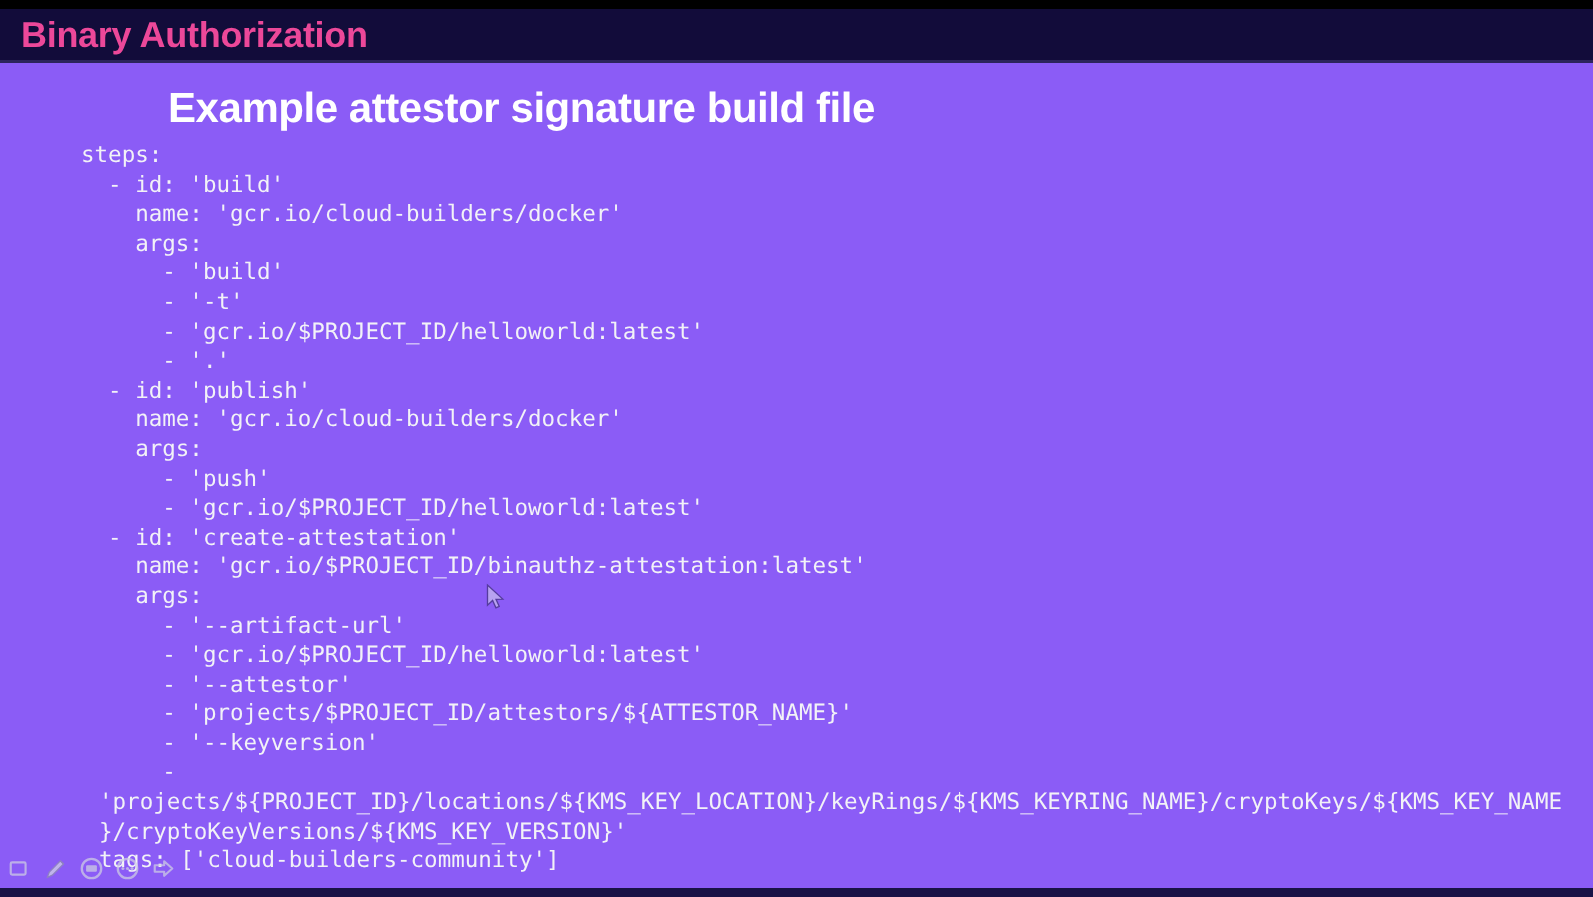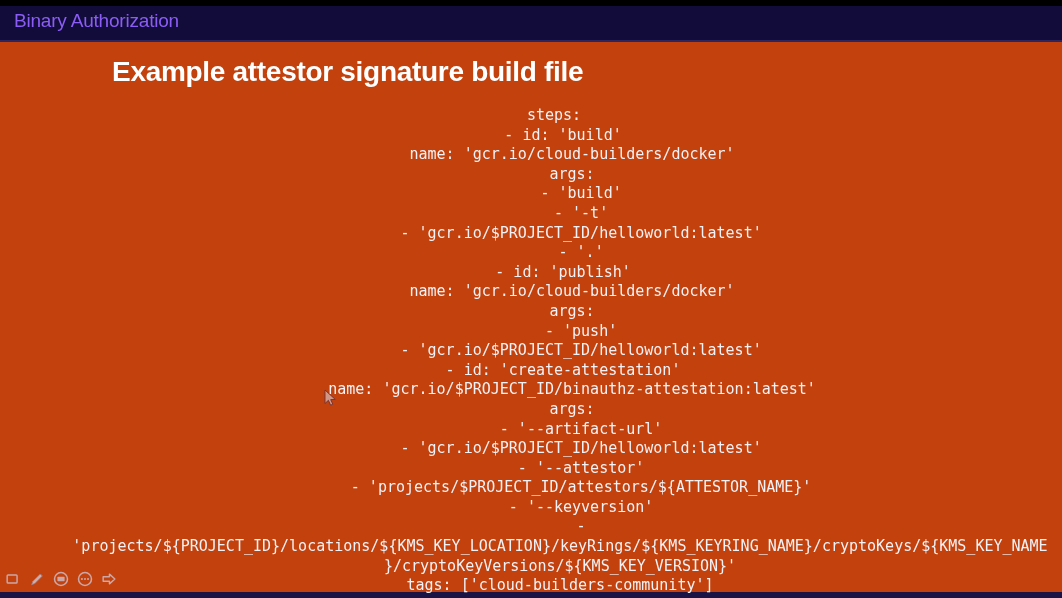"Binary Authorization" .deck-header-title { color: #8b5cf6 -> #ec4899; font-size: 19px -> 24px; font-weight: normal -> bold }
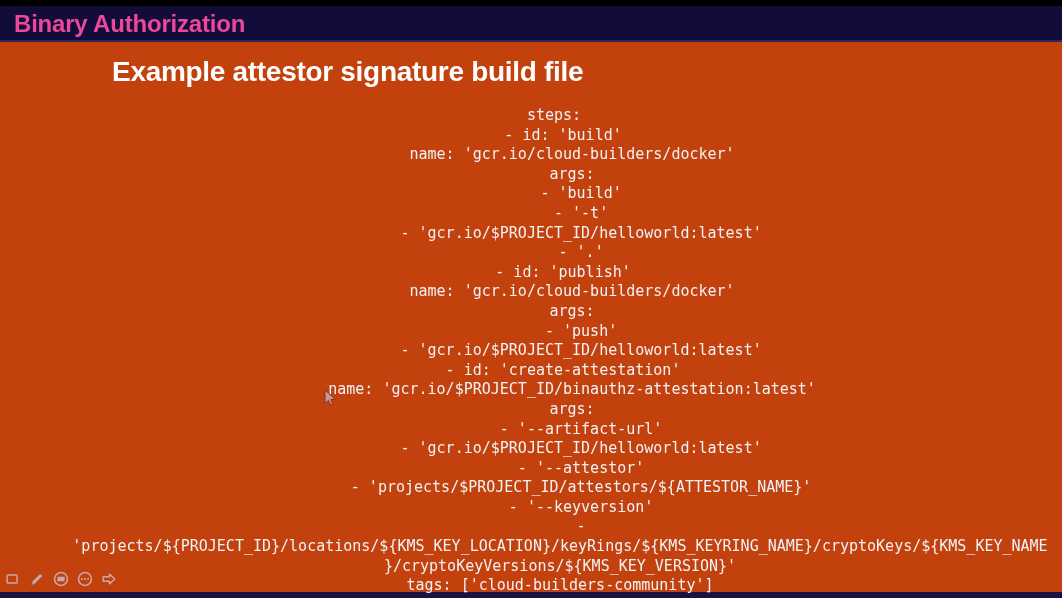"Example attestor signature build file" .slide-body { background: #c2410c -> #8b5cf6; text-align: center -> none }
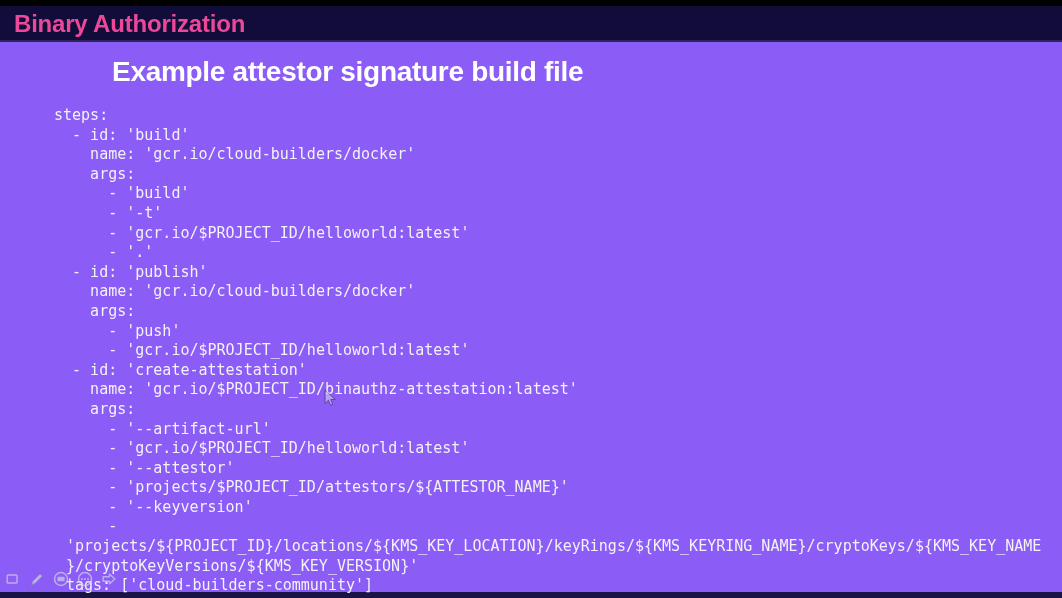"steps:" .code-block { top: 64px -> 52px }
